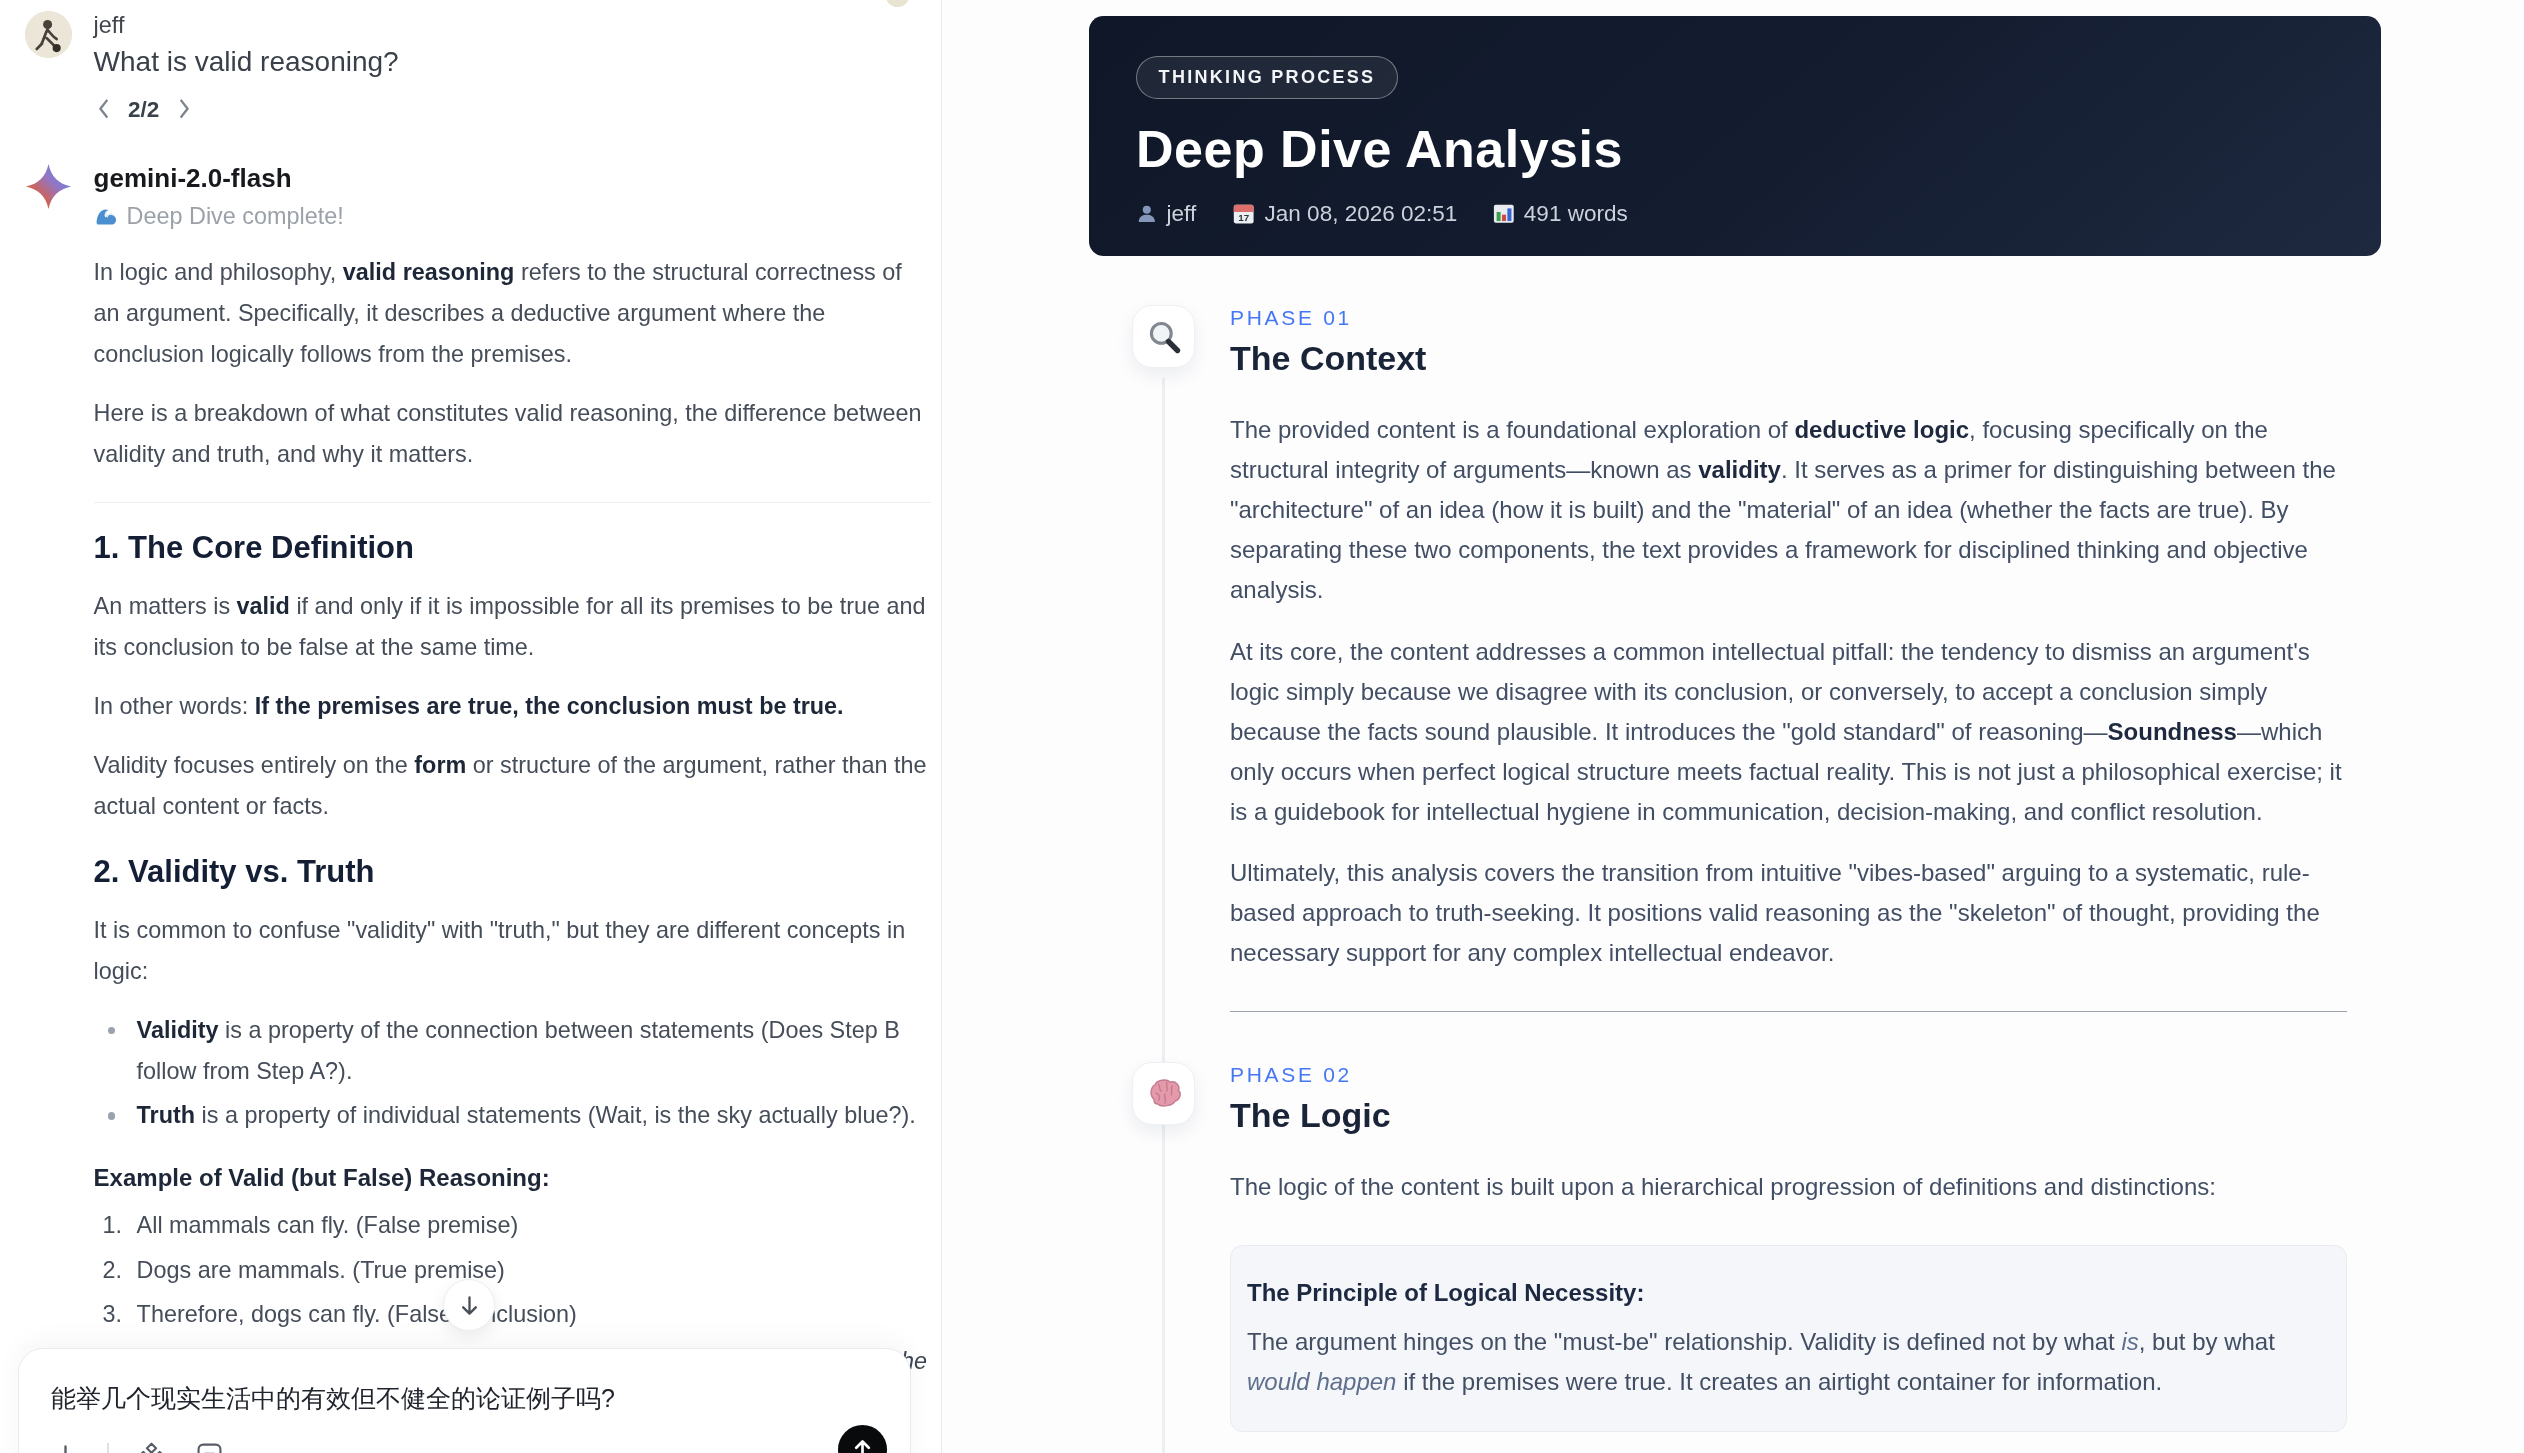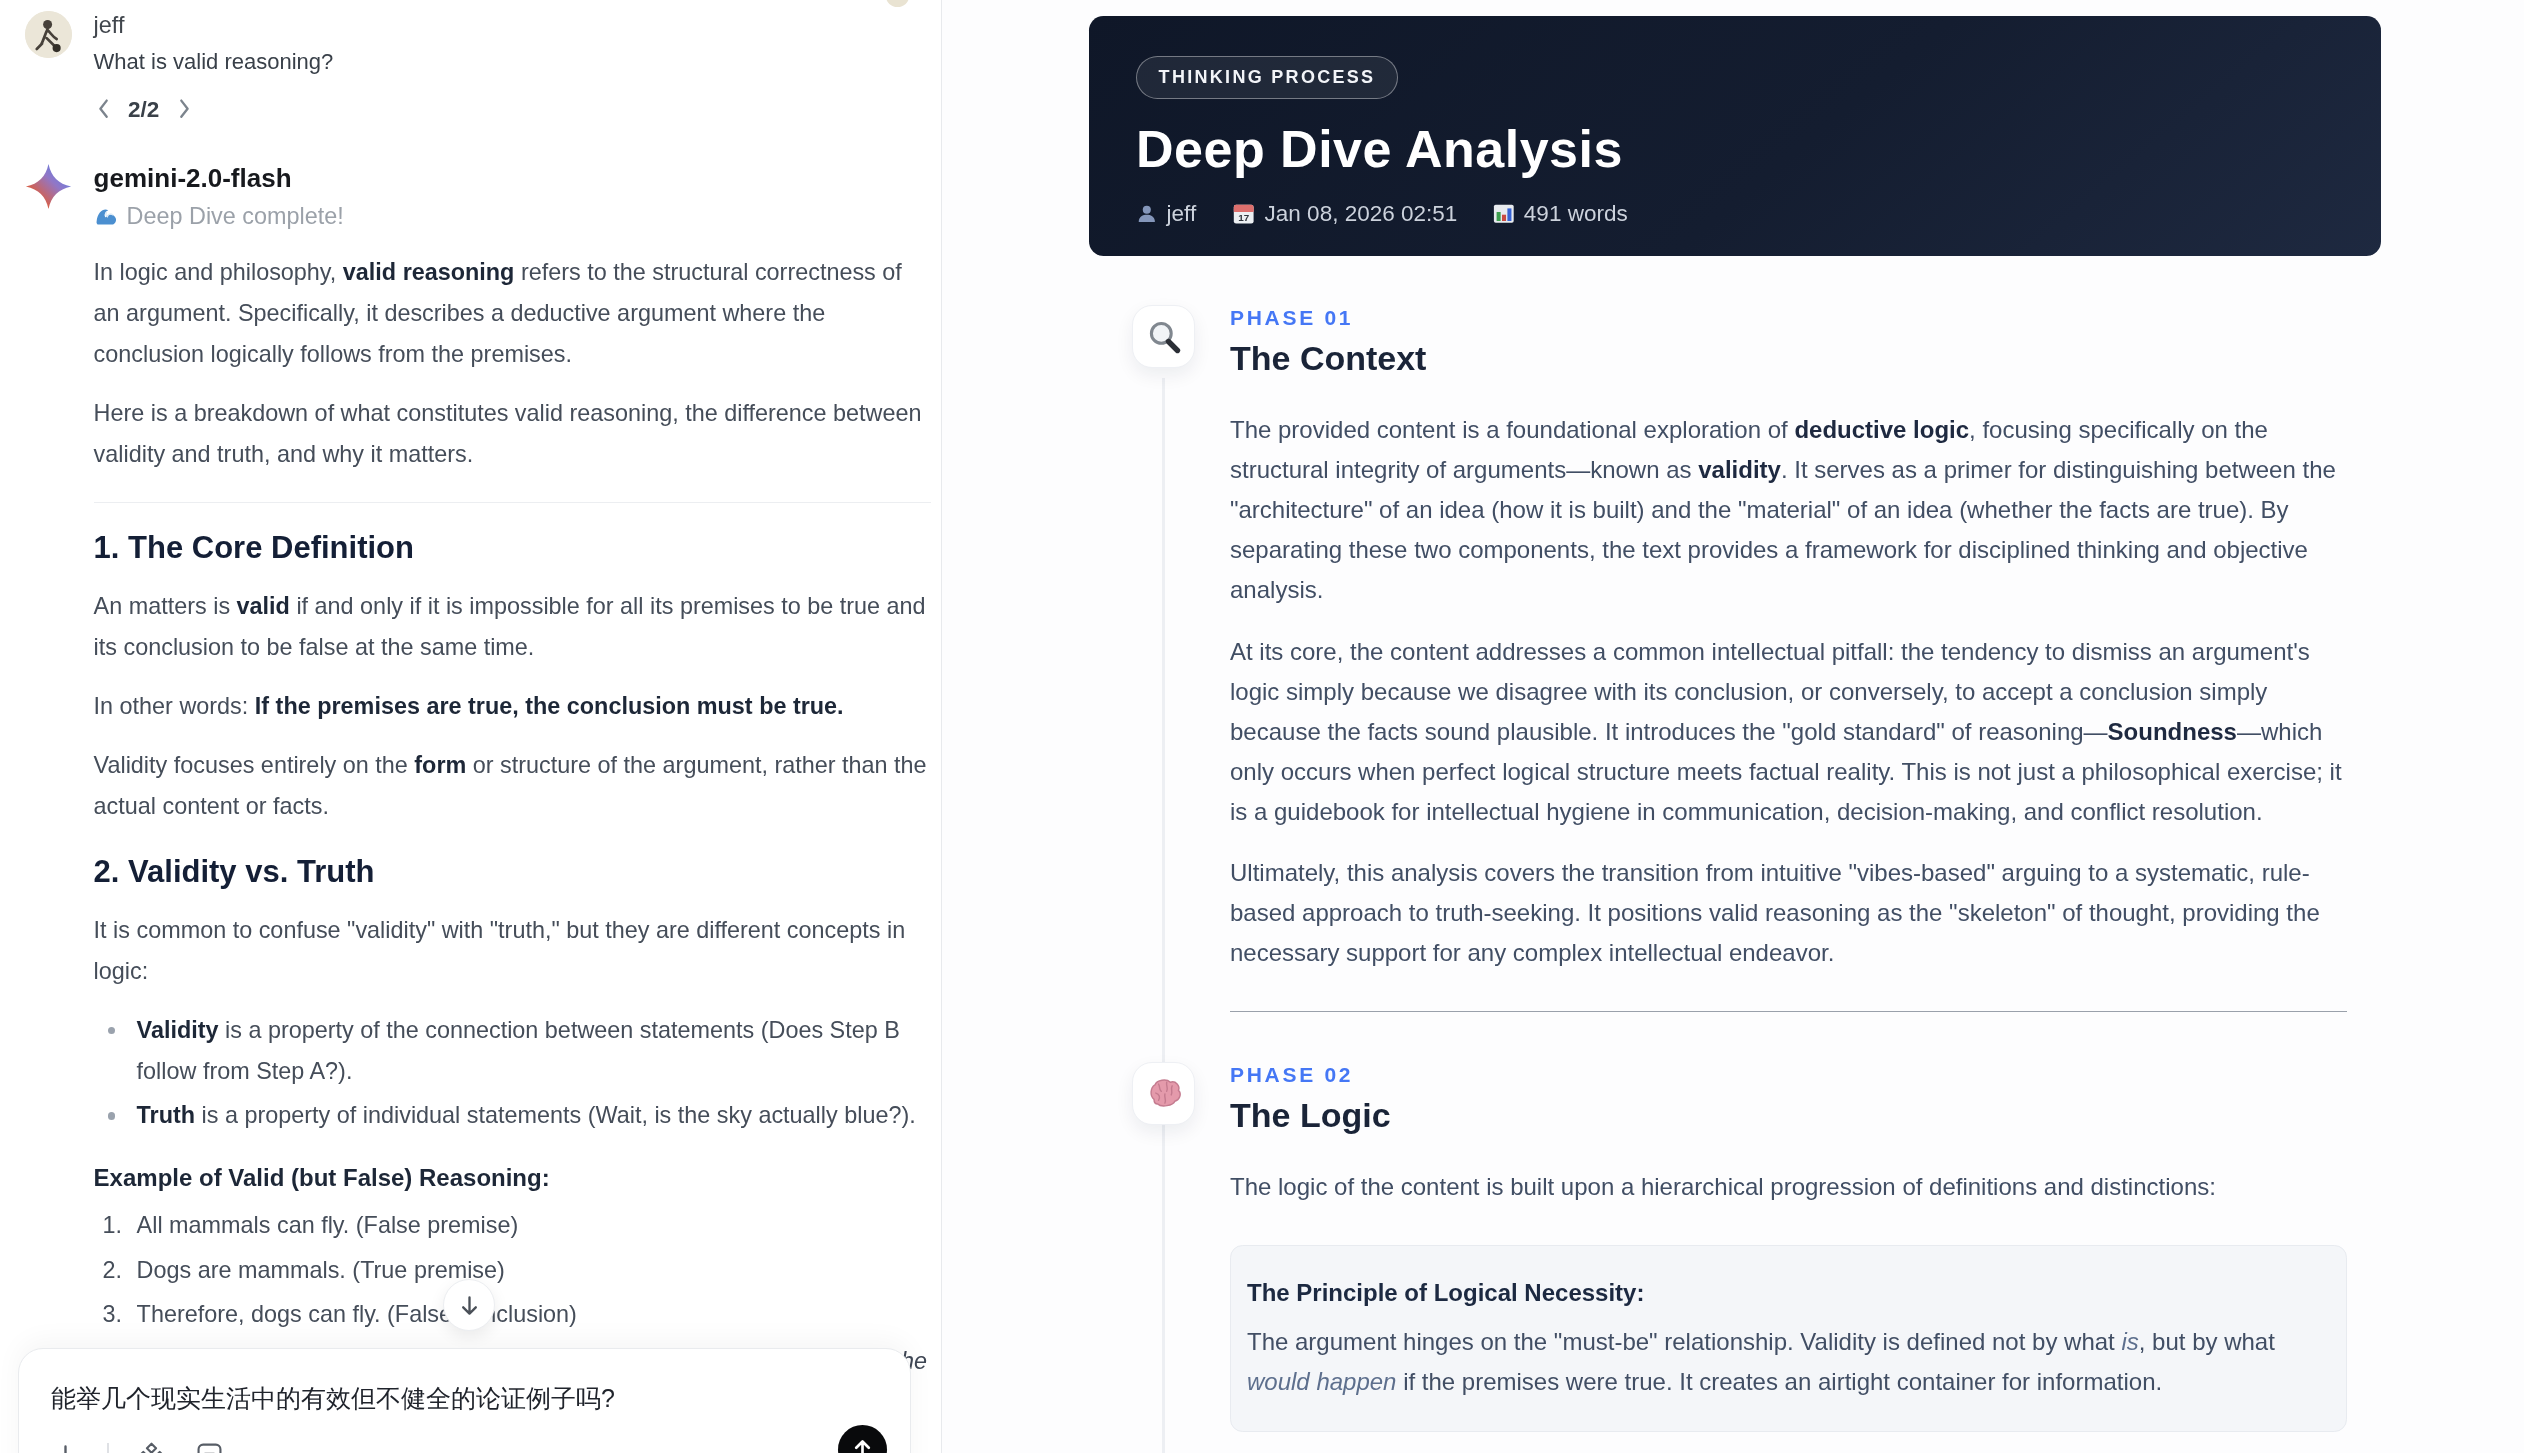"What is valid reasoning?" .utext { font-size: 22px -> 28px }
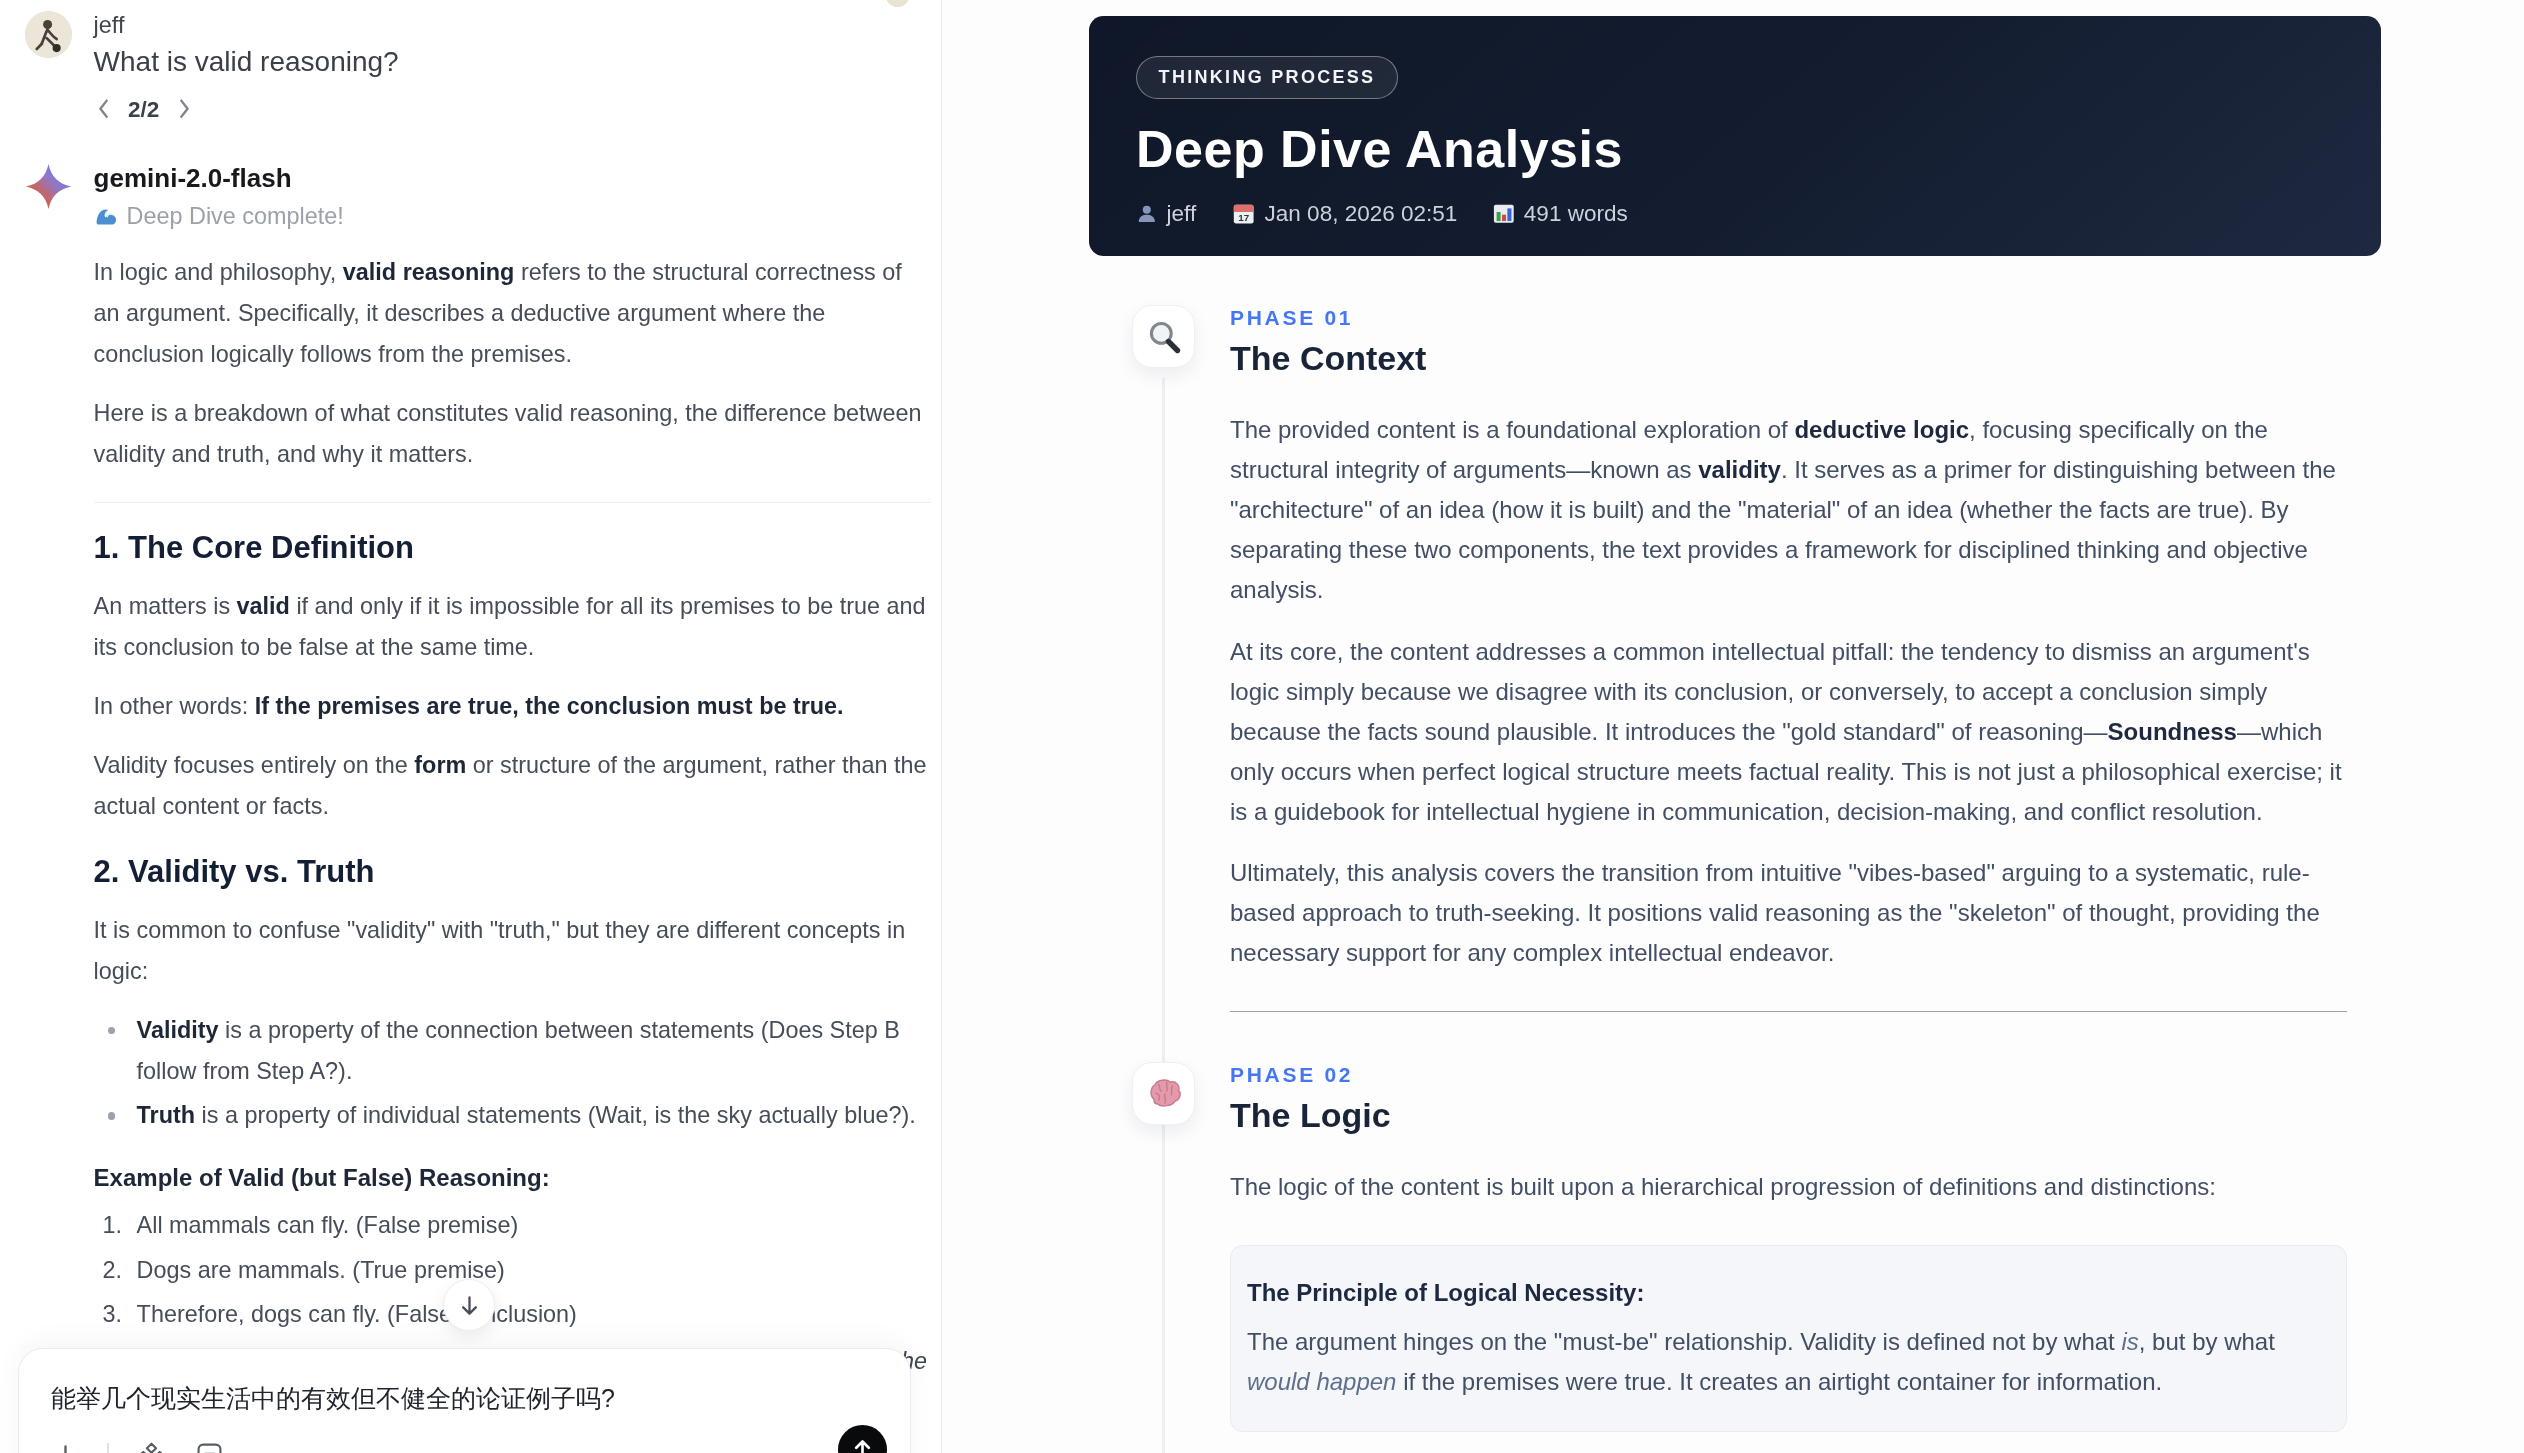"PHASE 01" .phase-label { font-weight: 700 -> 400 }
